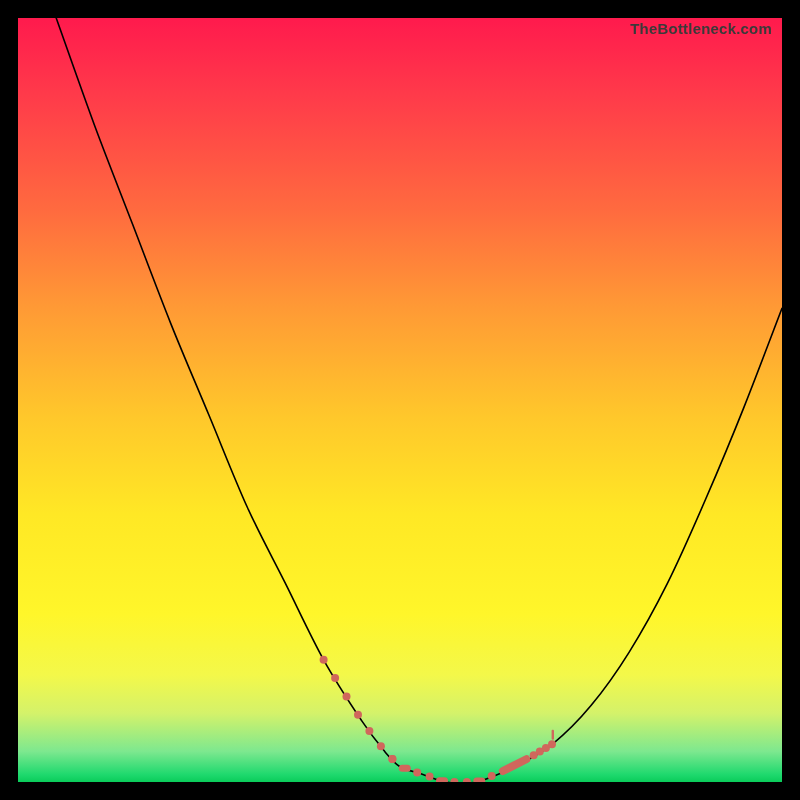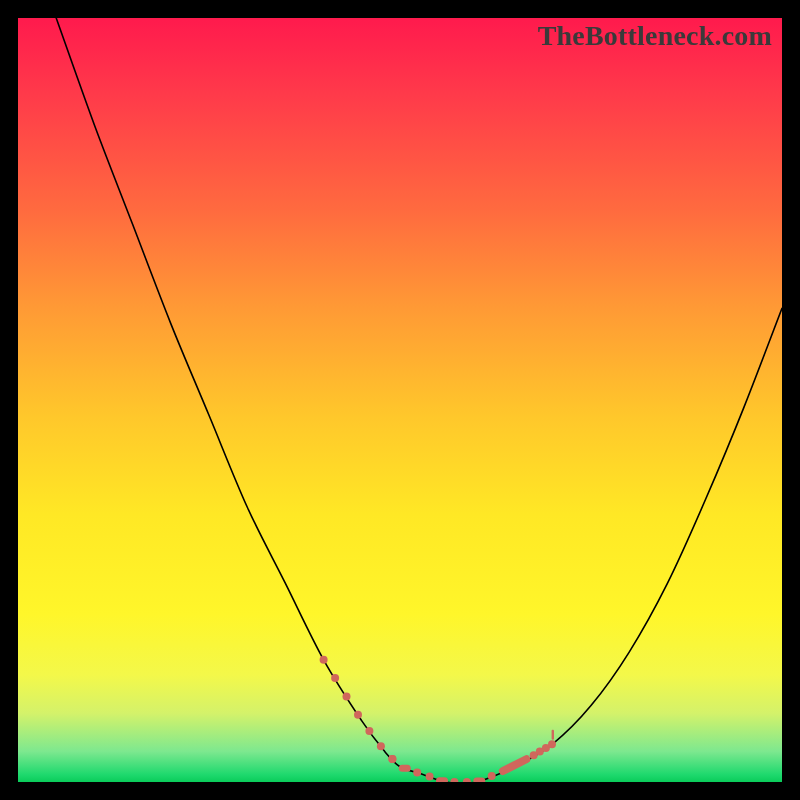"TheBottleneck.com" .watermark { font-family: Liberation Serif, serif -> Liberation Sans, sans-serif; font-size: 28px -> 15px }
